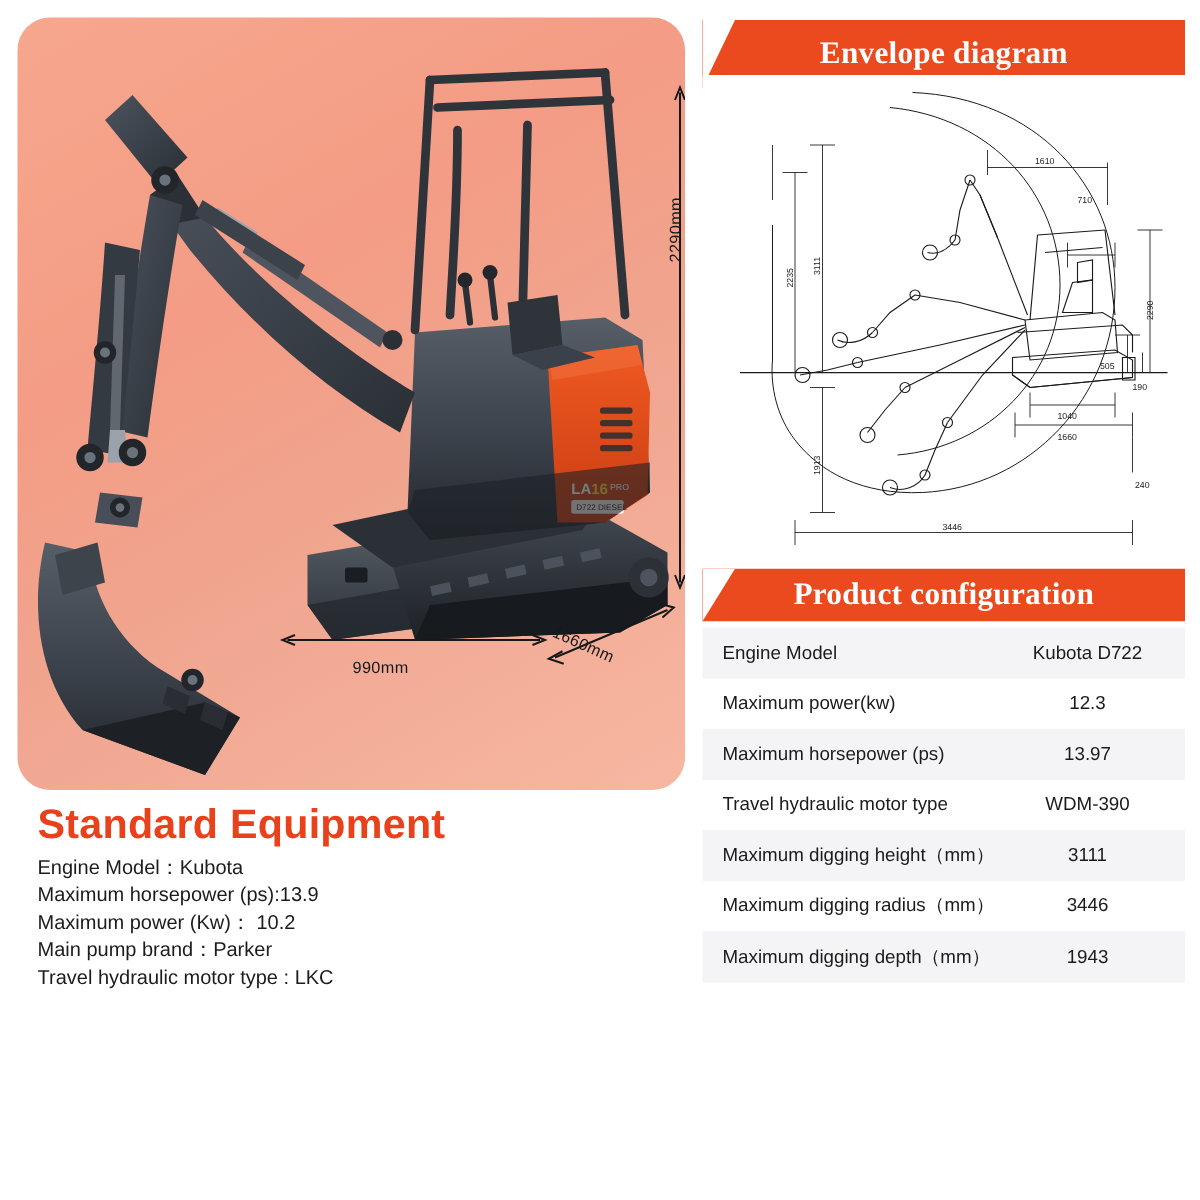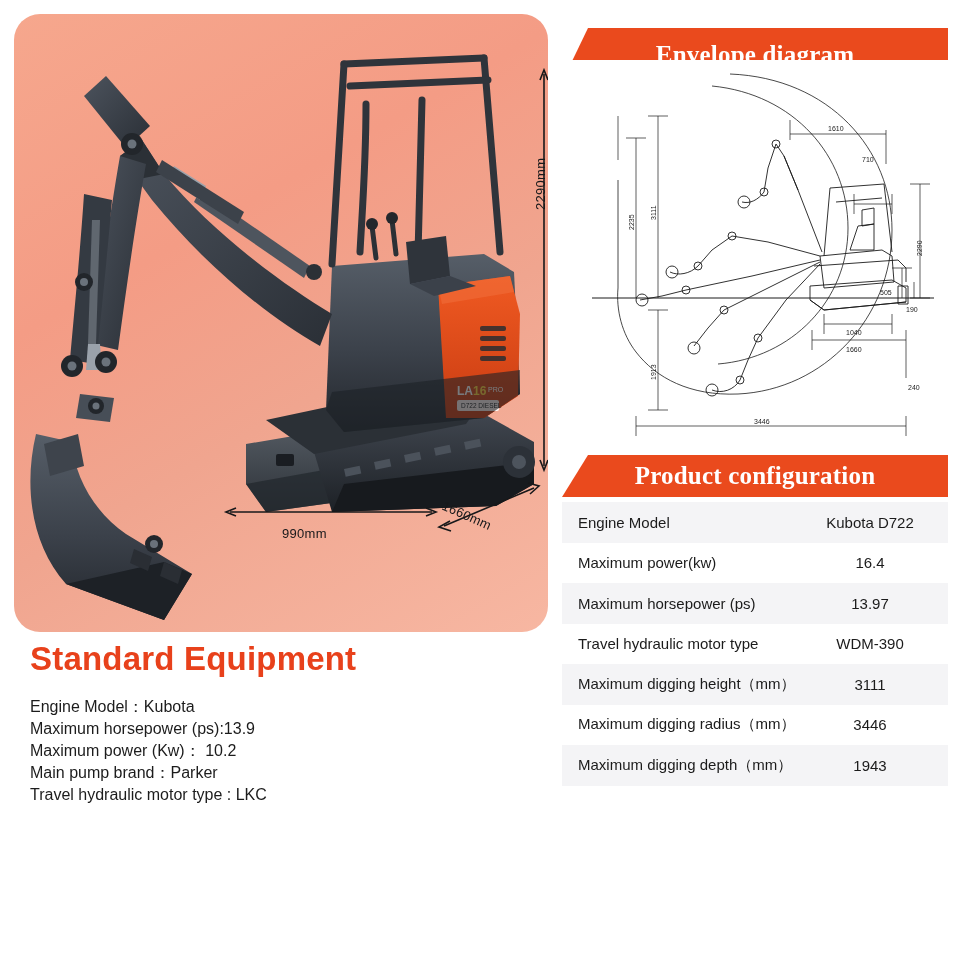"Envelope diagram" #envelope-bar { margin-top: 12px -> none }
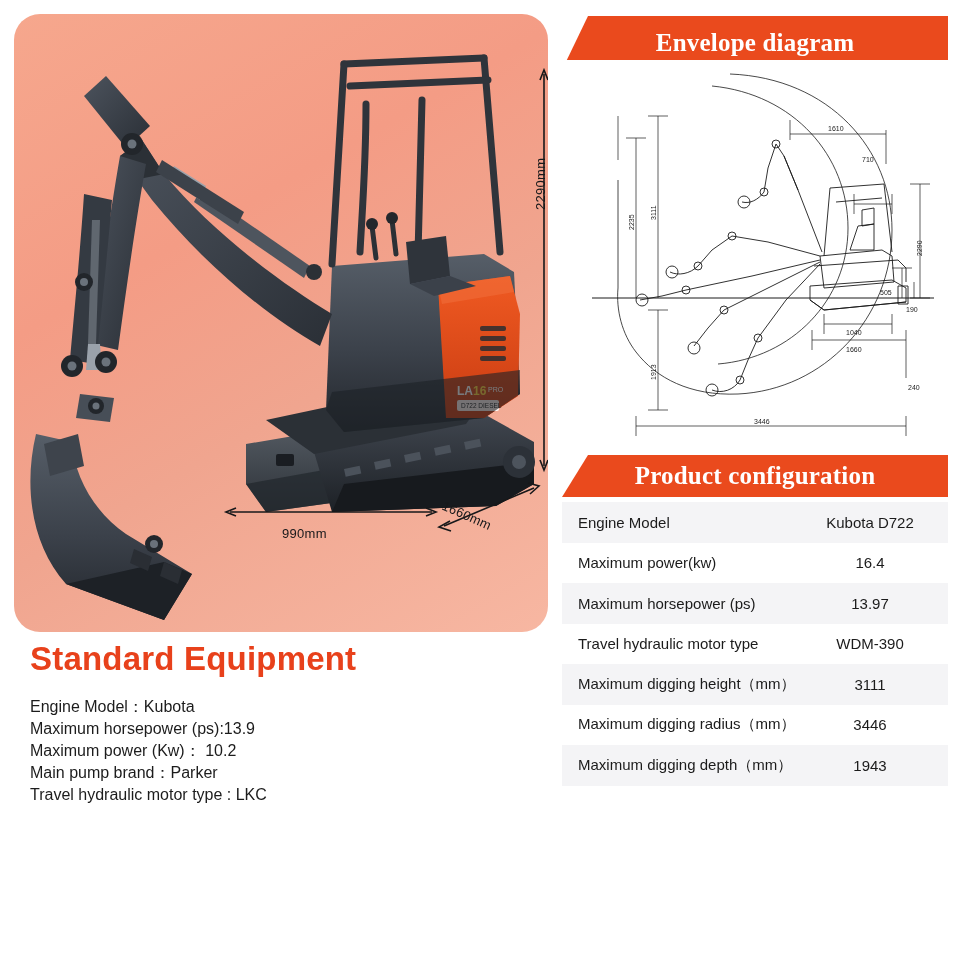"16.4" td.val { text: 16.4 -> 12.3 }
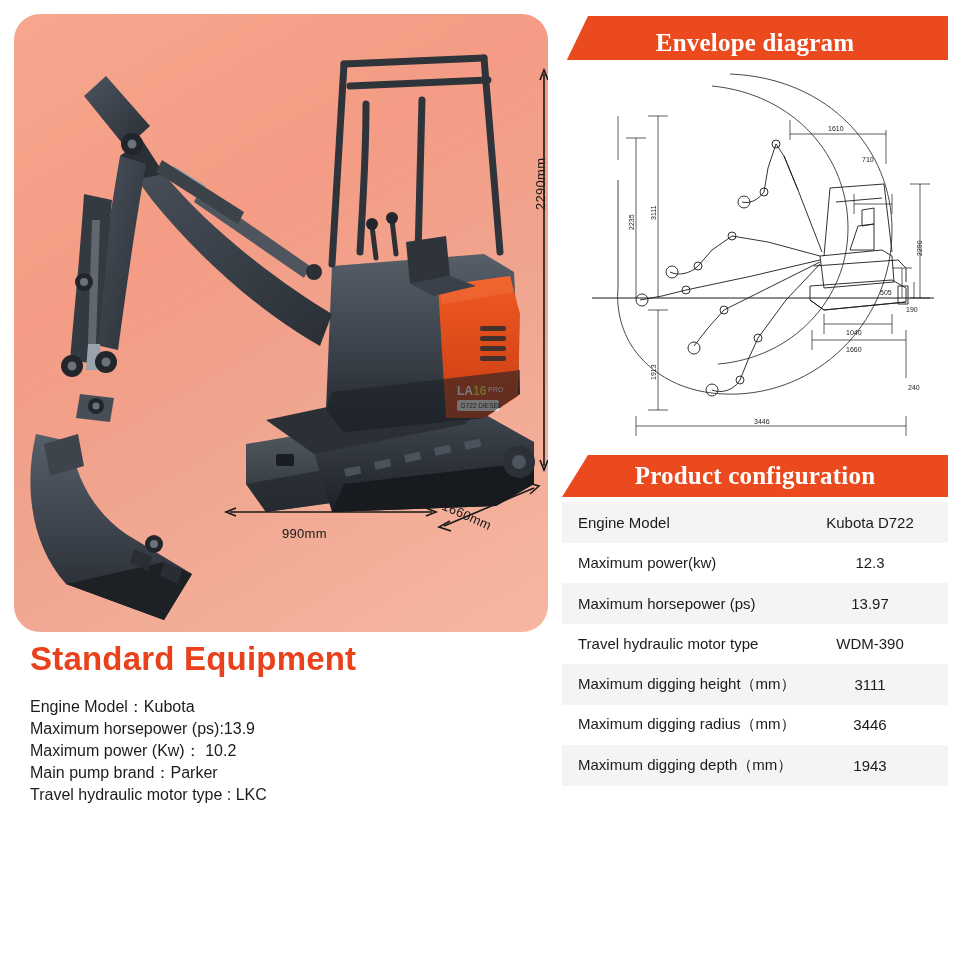"Standard Equipment" #std-title { margin: 0 0 18px 0 -> 0 0 6px 0 }
